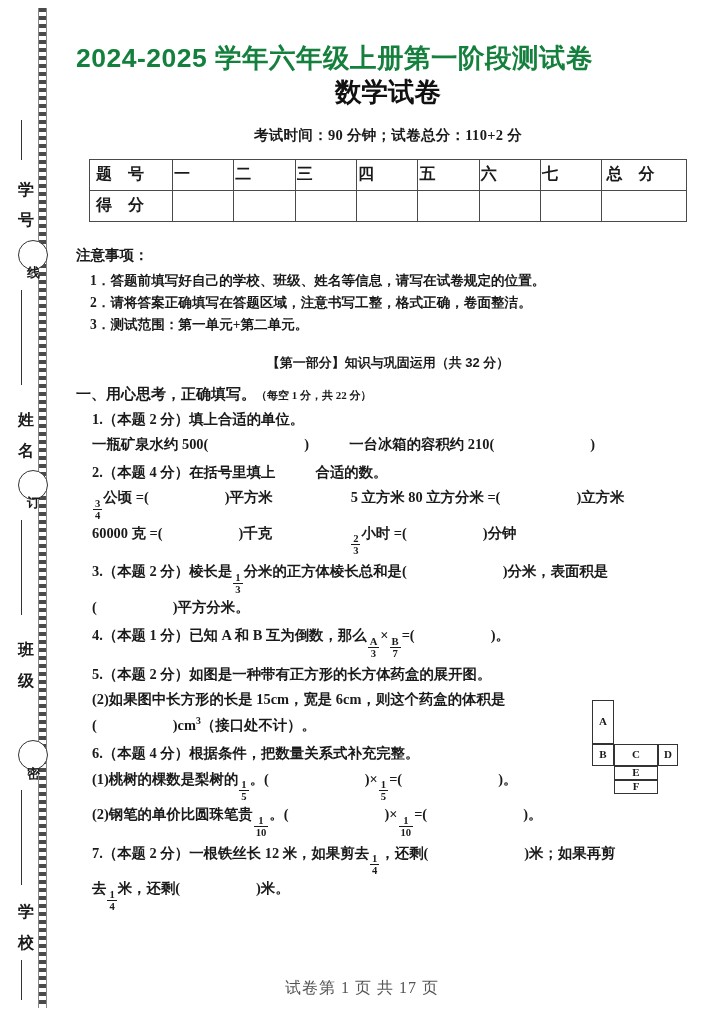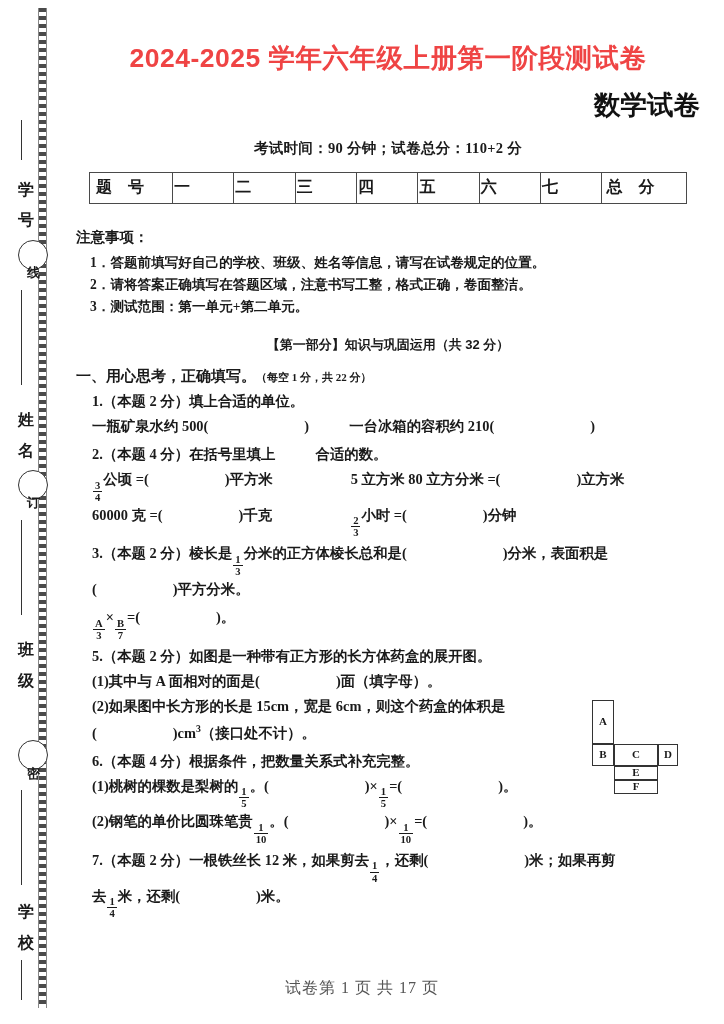"2024-2025 学年六年级上册第一阶段测试卷" .title-main { color: #ef4444 -> #15803d; text-align: center -> none }
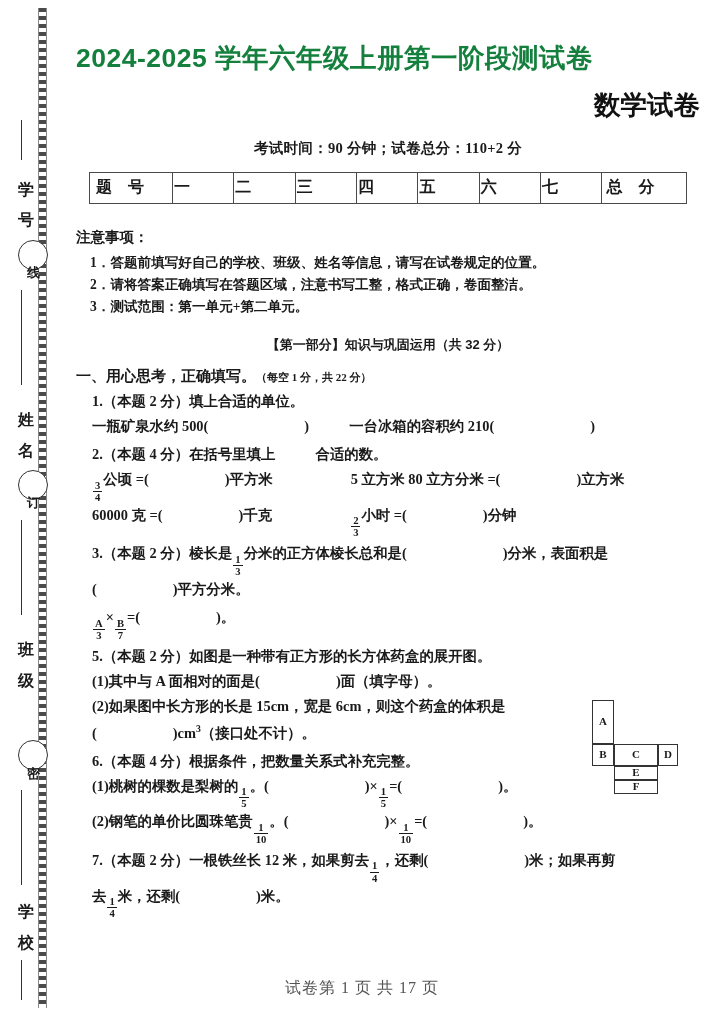"数学试卷" .title-sub { margin-top: 13px -> 0; text-align: right -> center }
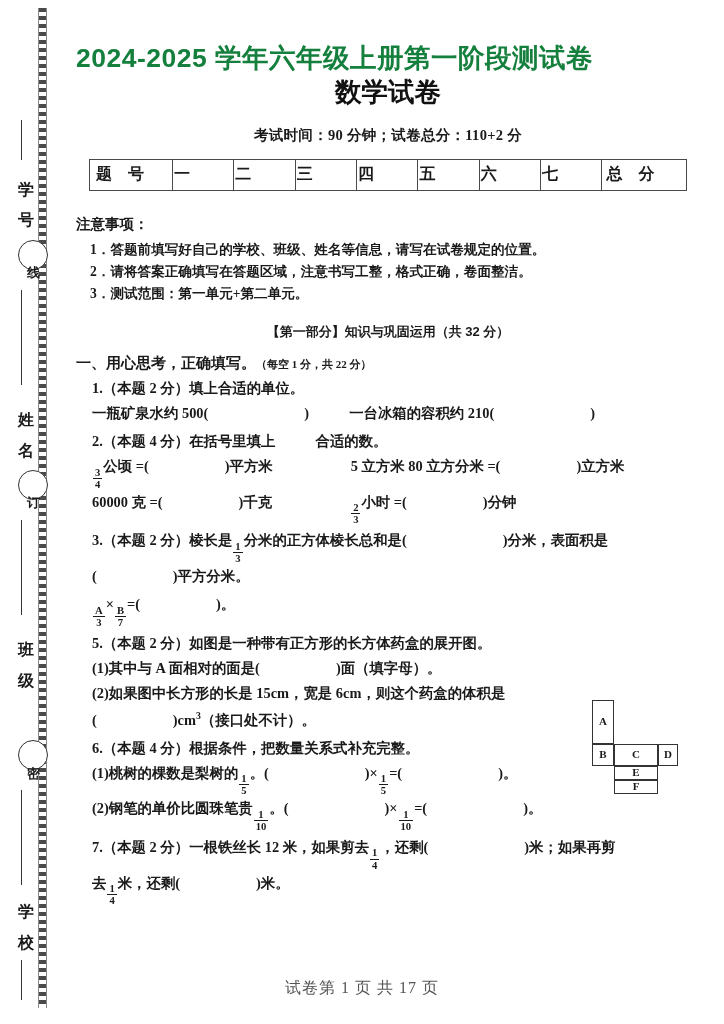"得 分" tr { html: none -> <tr> <td>得 分</td> <td></td> <td></td> <td></td> <td></td> <td></td> <td></td> <td></td> <td></td> </tr> }
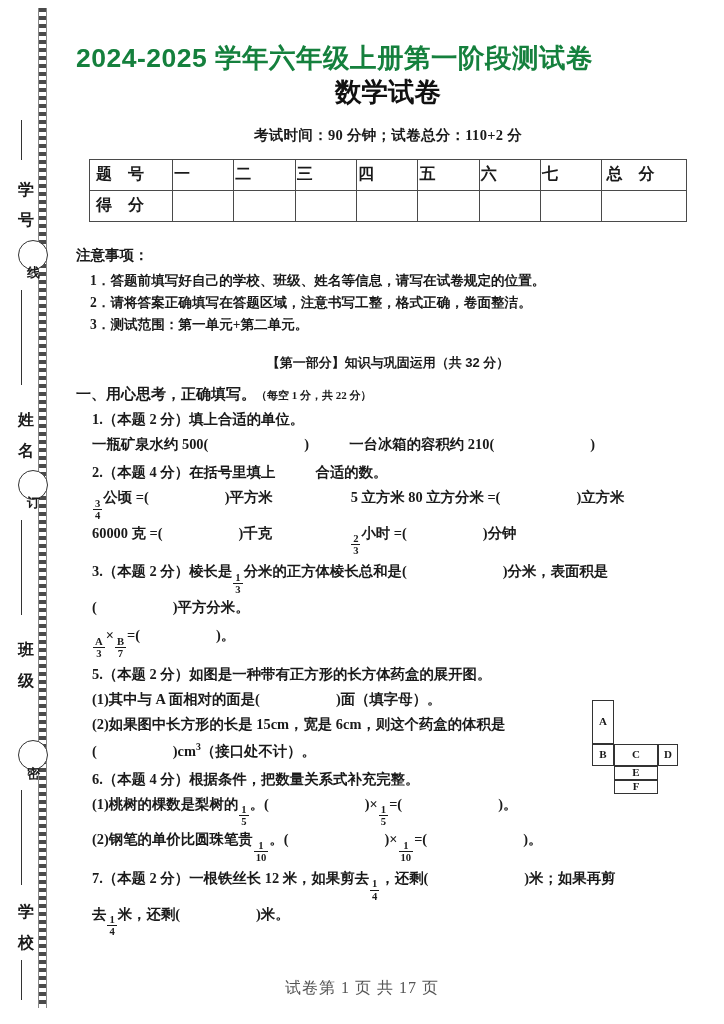"4.（本题 1 分）已知 A 和" span { html: none -> <span>4.（本题 1 分）已知 A 和 B 互为倒数，那么</span> }
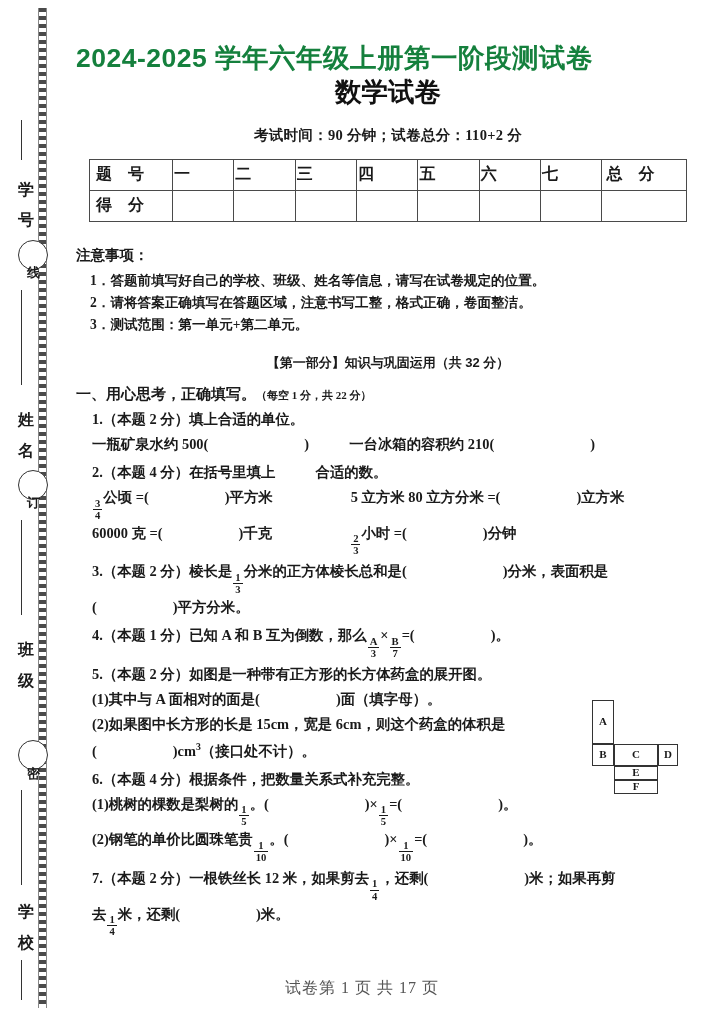"(1)其中与 A 面相对的面是( )面（填字母）。" span.sub { html: <span> <span>(1)其中与 A 面相对的面是(</span><span></span><span>)面（填字母）。</span> </span> -> none }
